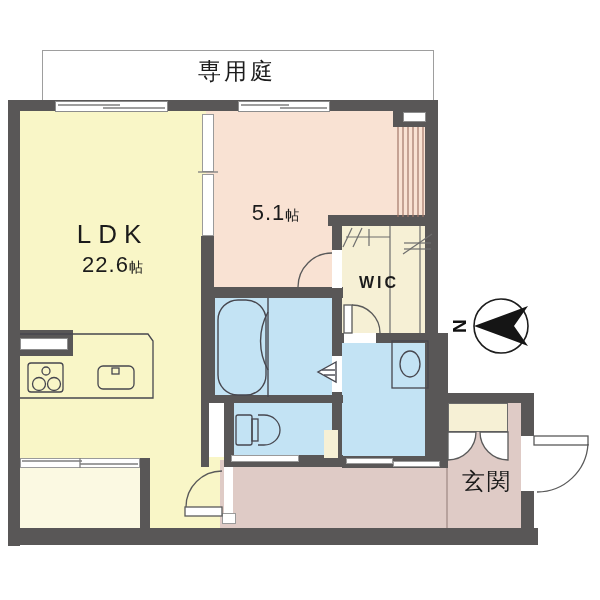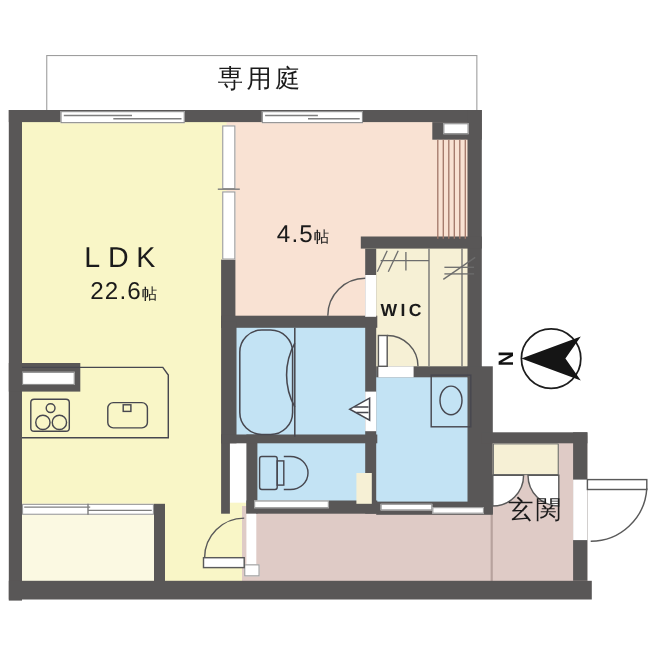"4.5" span { text: 4.5 -> 5.1 }
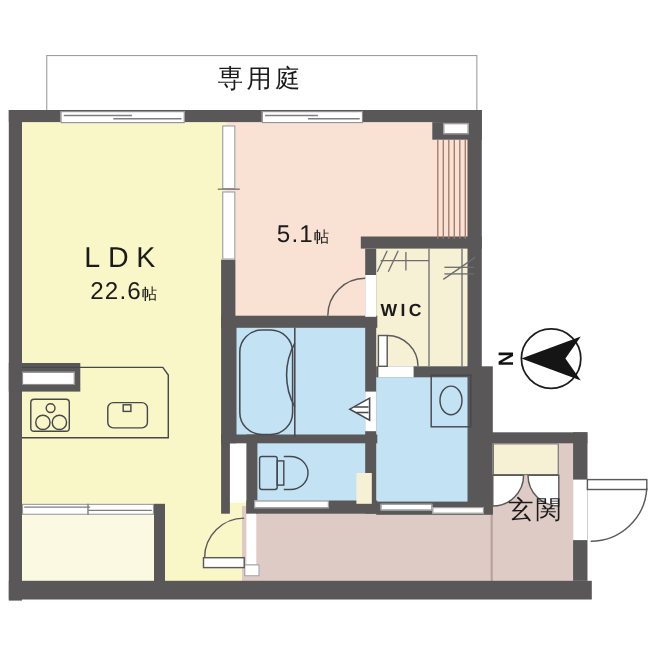"WIC" .lbl-wic { text-align: none -> right }
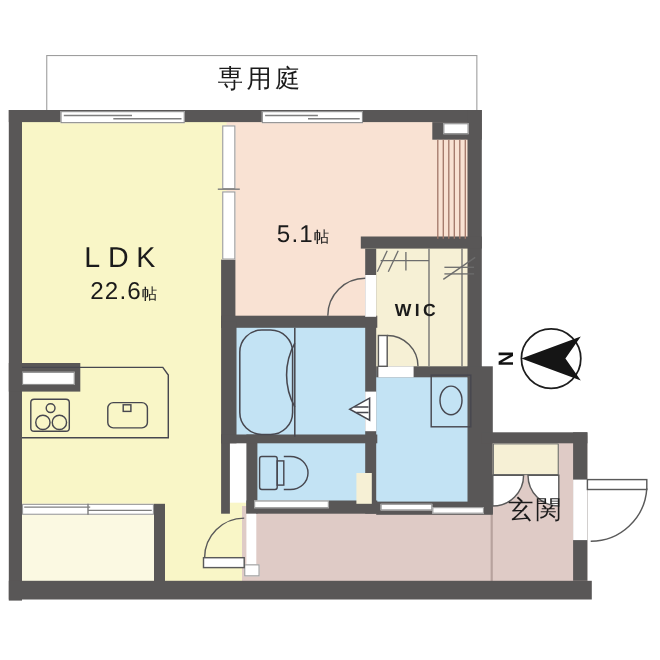"玄関" div.label { top: 450px -> 468px }
